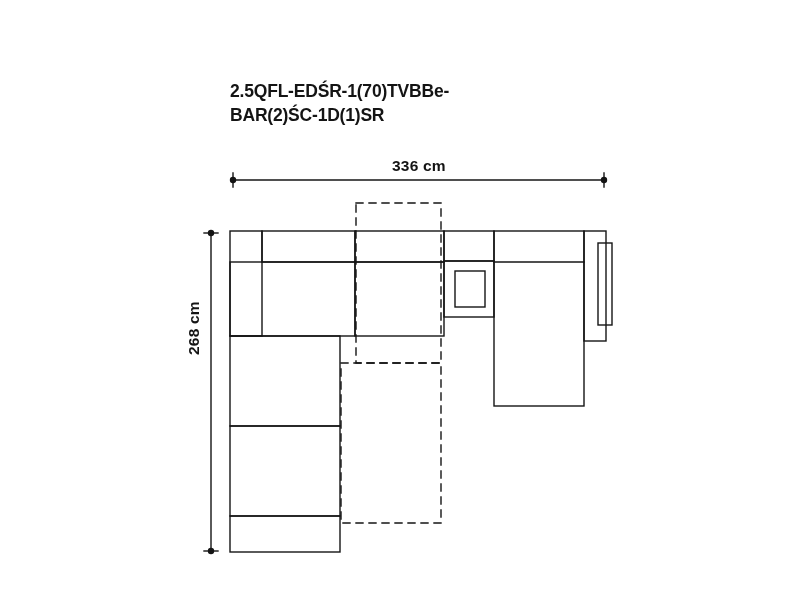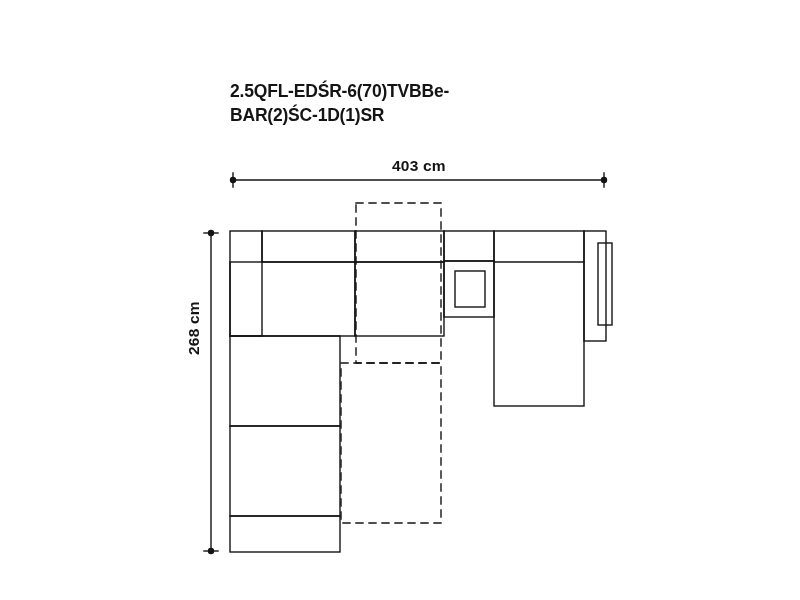"2.5QFL-EDŚR-6(70)TVBBe-" div.title { text: 2.5QFL-EDŚR-6 -> 2.5QFL-EDŚR-1 }
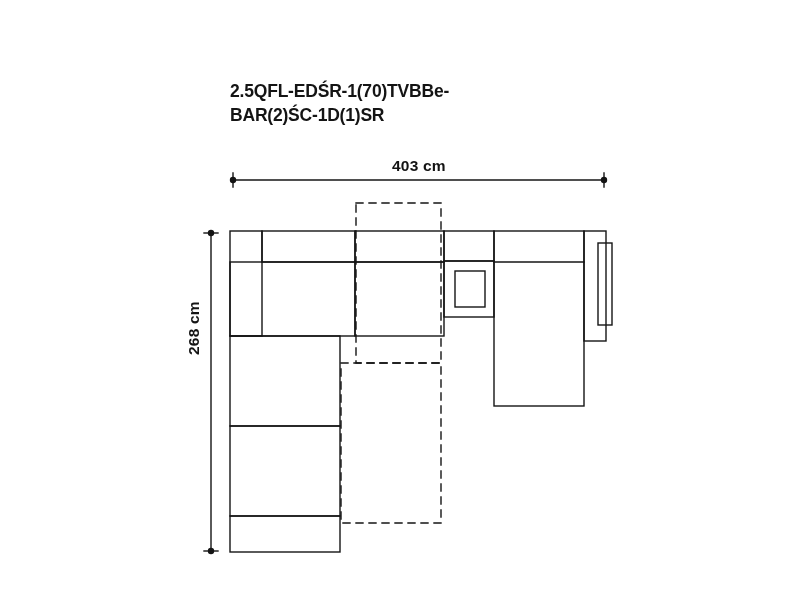"403 cm" div.dim-label { text: 403 -> 336 }
